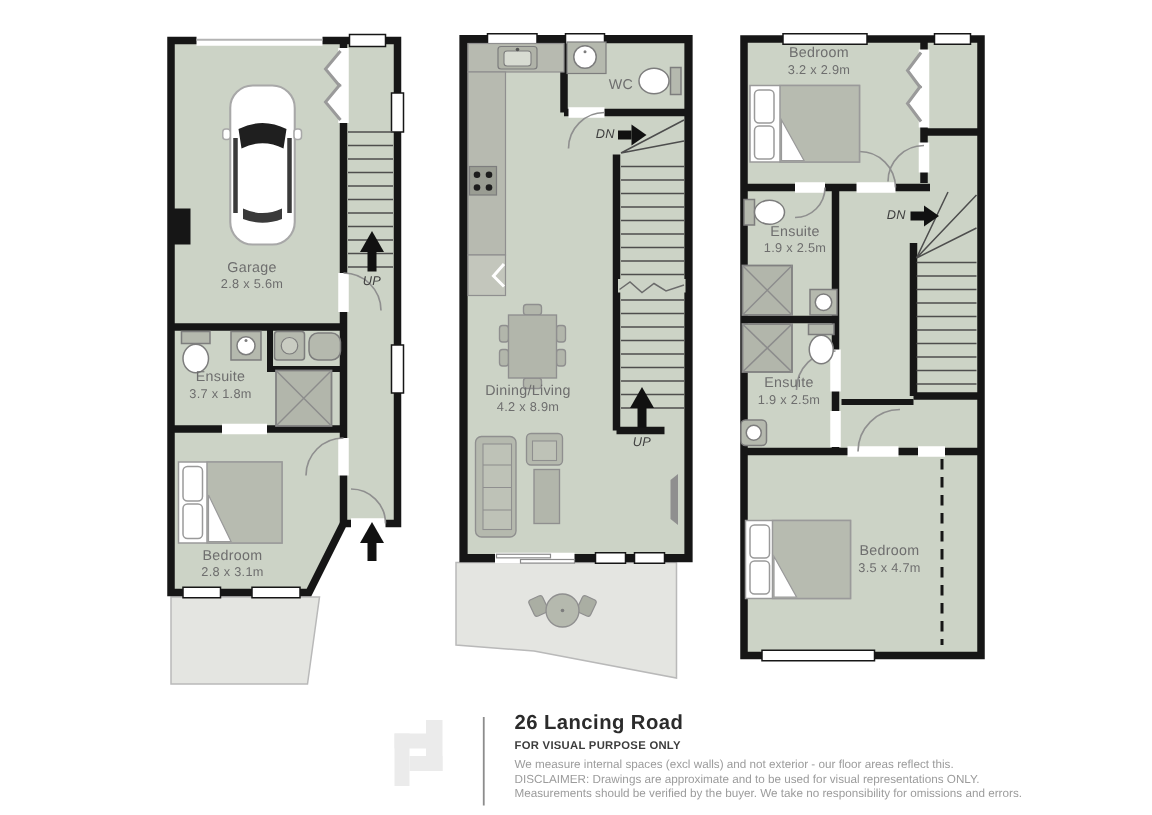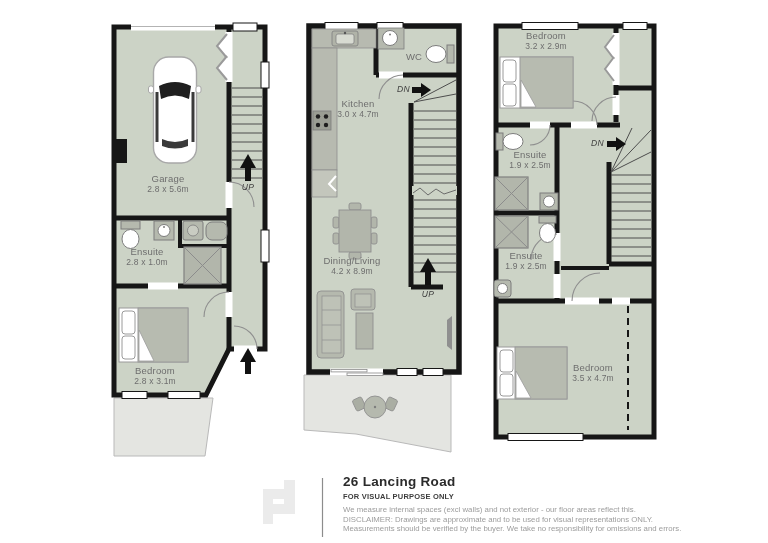"Kitchen" div.rlabel { html: <div> <div>Kitchen</div> <div>3.0 x 4.7m</div> </div> -> none }
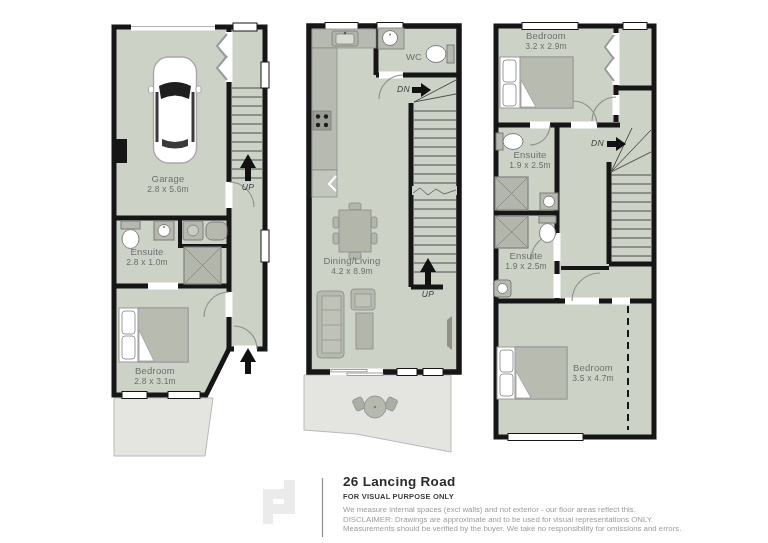"2.8 x 1.0m" div.dm { text: 2.8 x 1.0m -> 3.7 x 1.8m }
